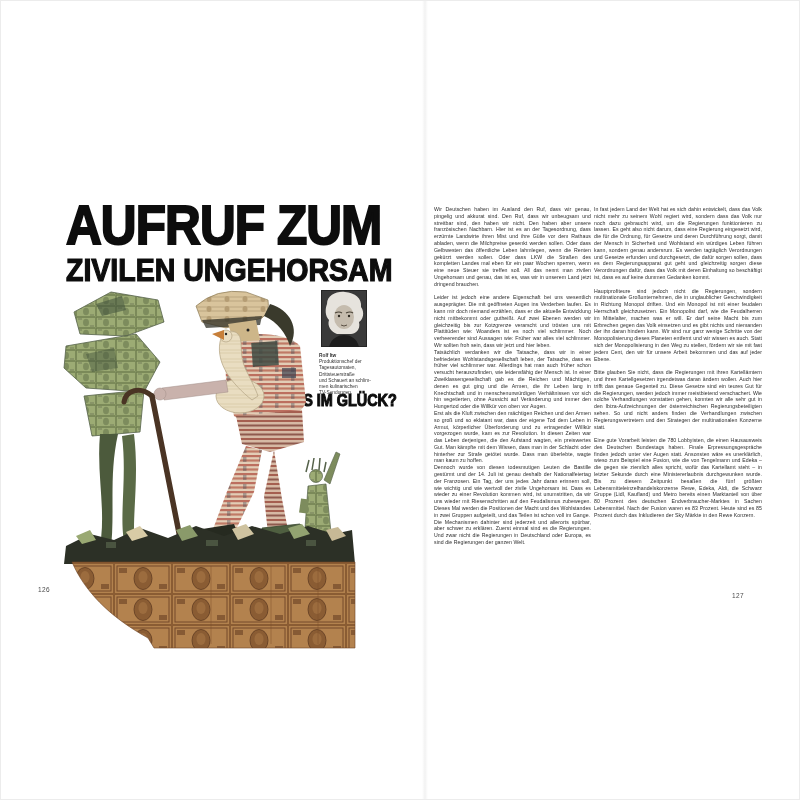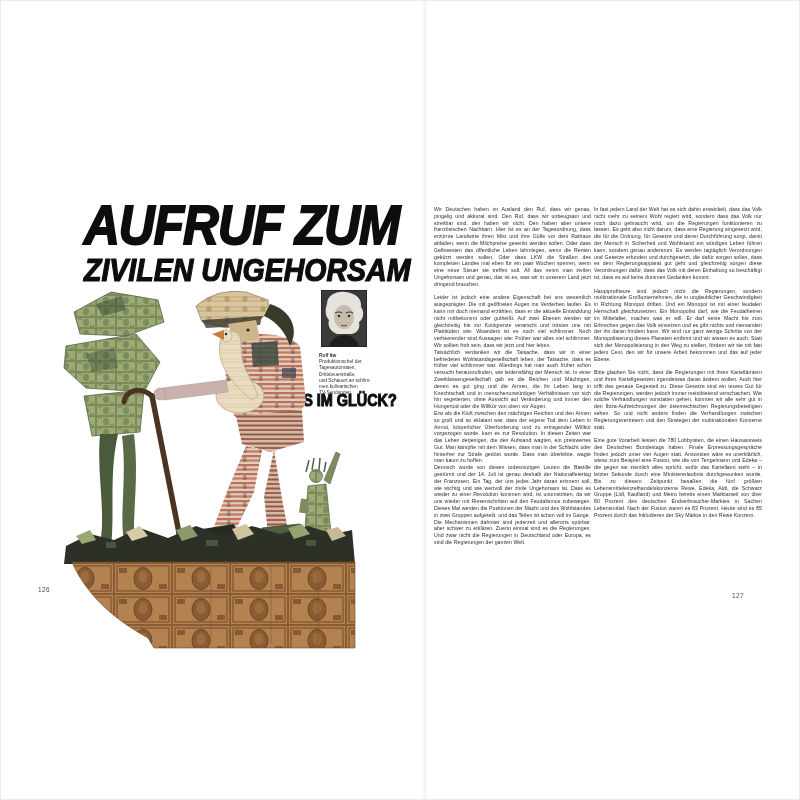"AUFRUF ZUM" .headline { font-style: italic -> none; left: 83px -> 65px }
